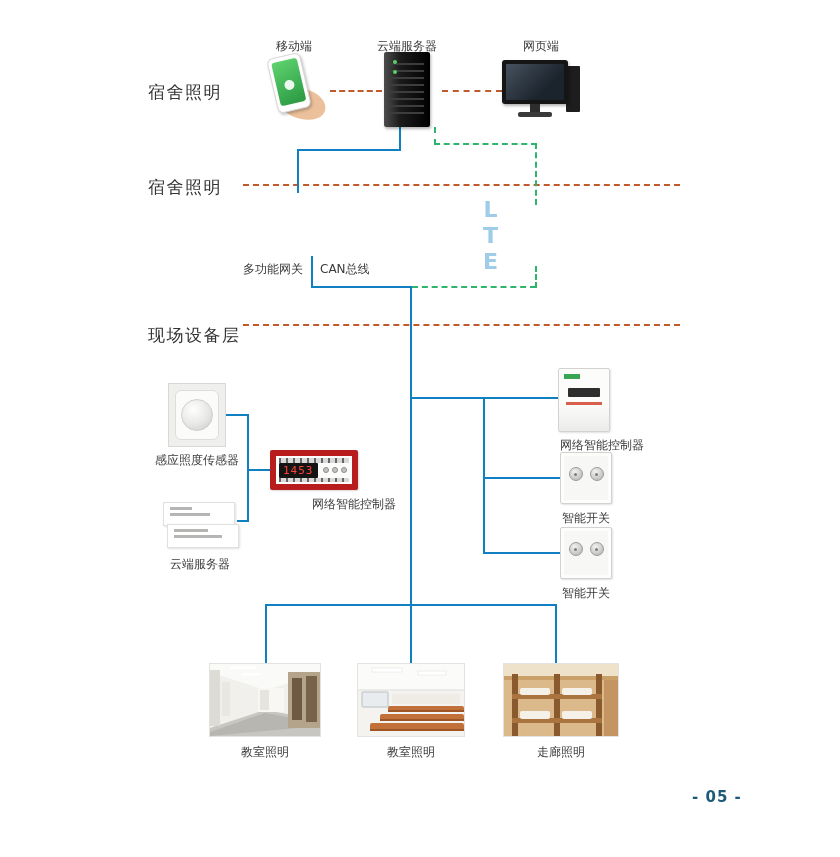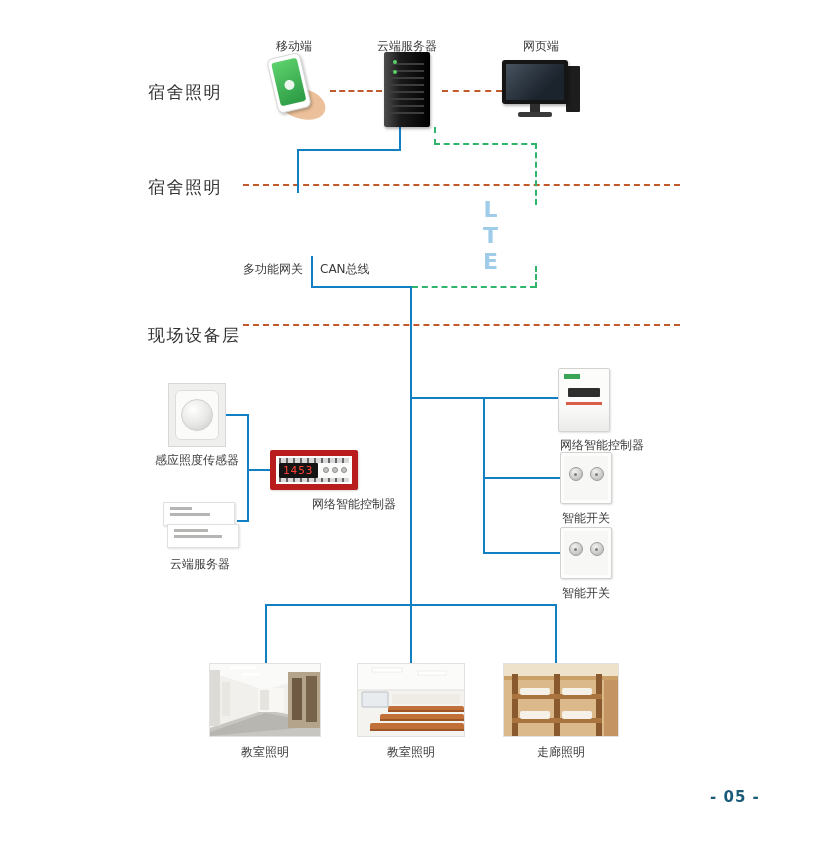"- 05 -" div.page-num { margin-left: 18px -> none }
